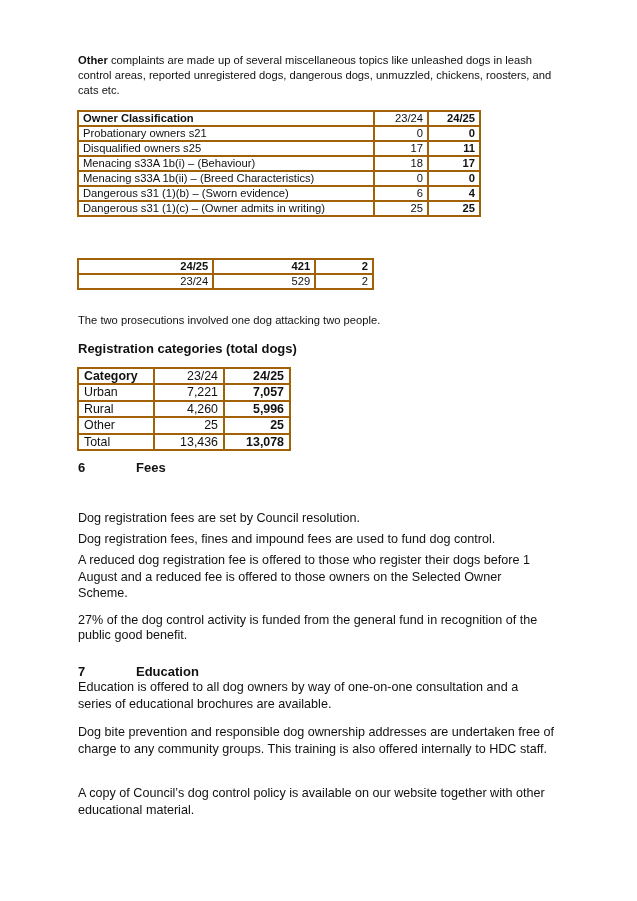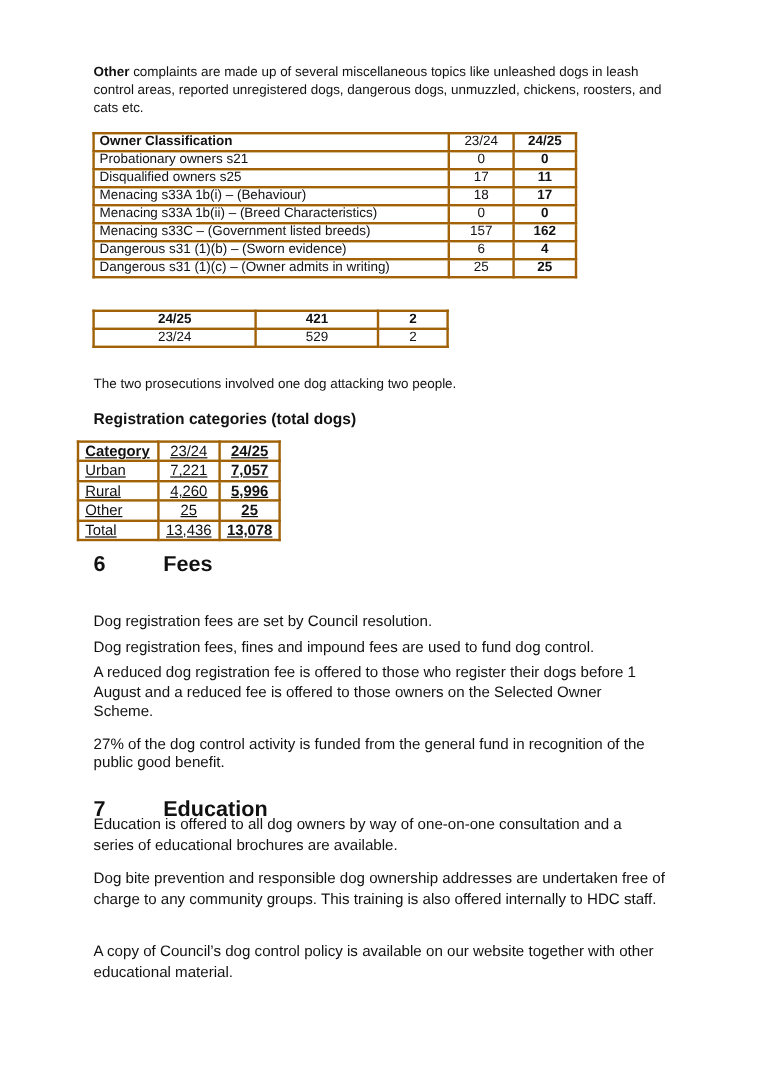"23/24" .c { text-align: center -> right }
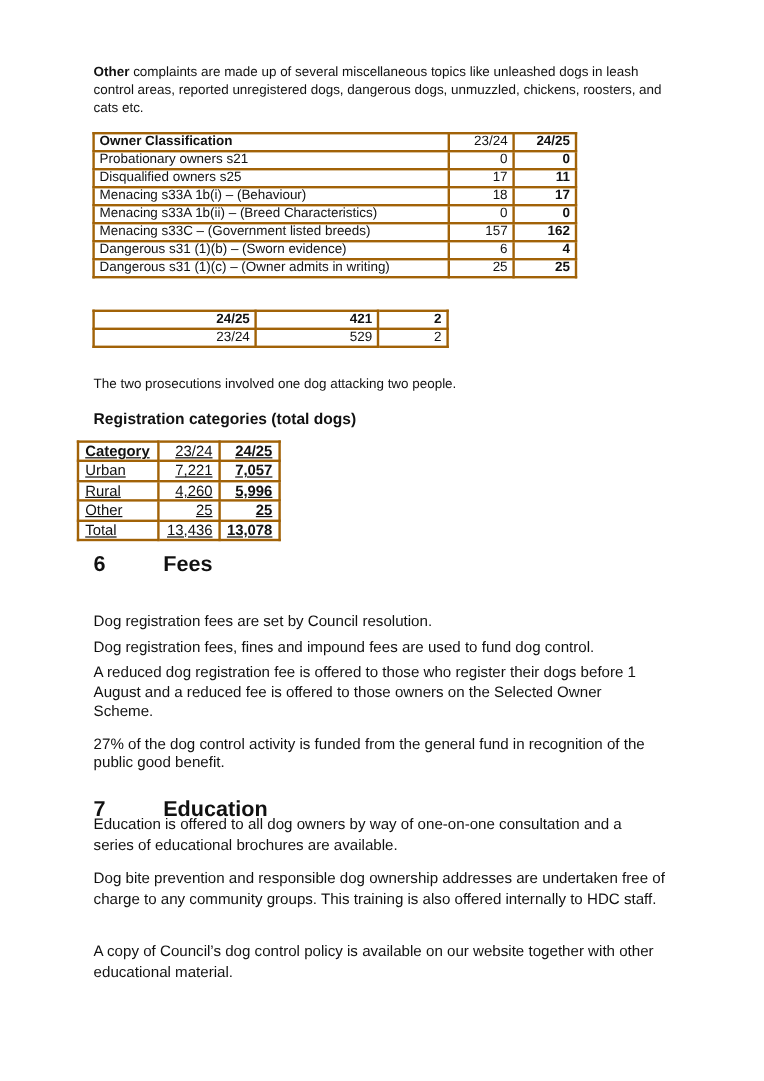"Menacing s33C – (Government listed" tr { html: <tr> <td>Menacing s33C – (Government listed breeds)</td> <td>157</td> <td>162</td> </tr> -> none }
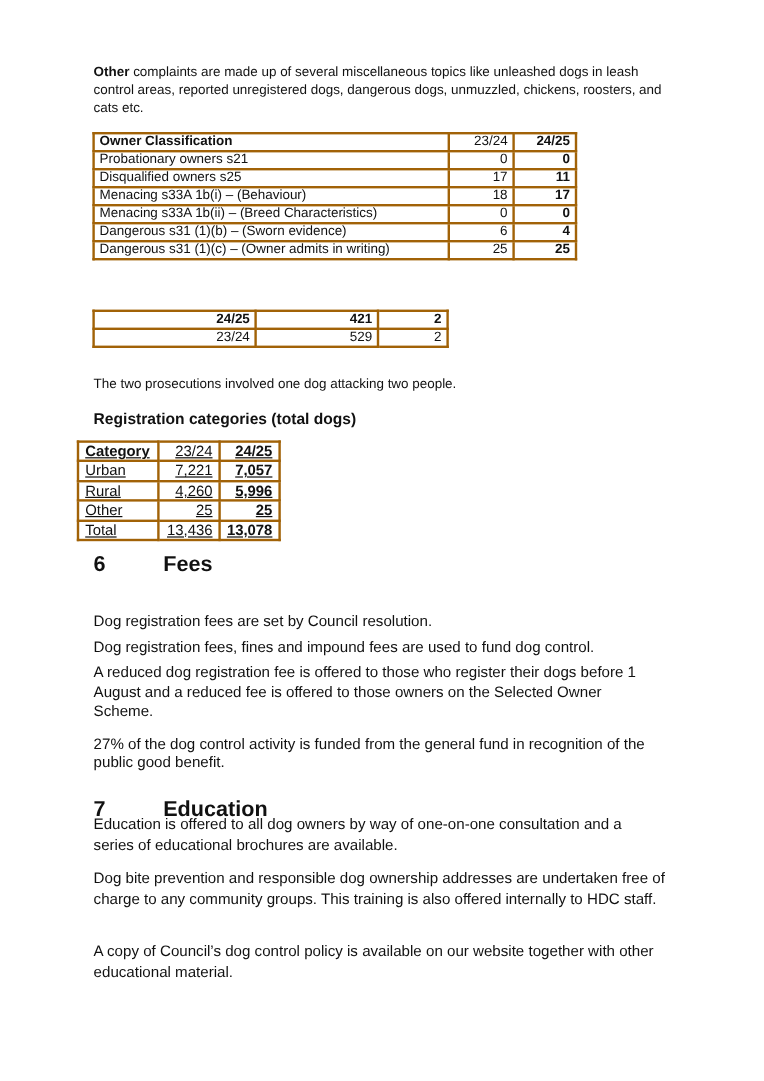"Category" table.t3 { left: 64px -> 77px; text-decoration: underline -> none; width: 170px -> 214px }
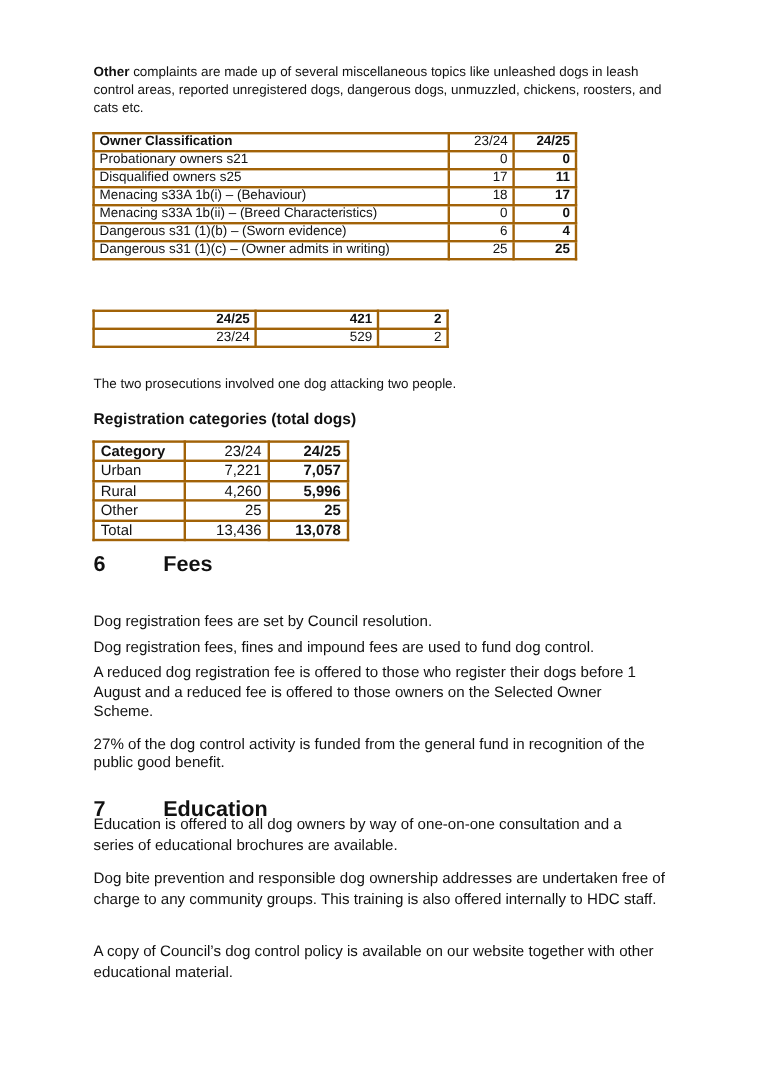"6 Fees" .heading { font-size: 18px -> 13px }
